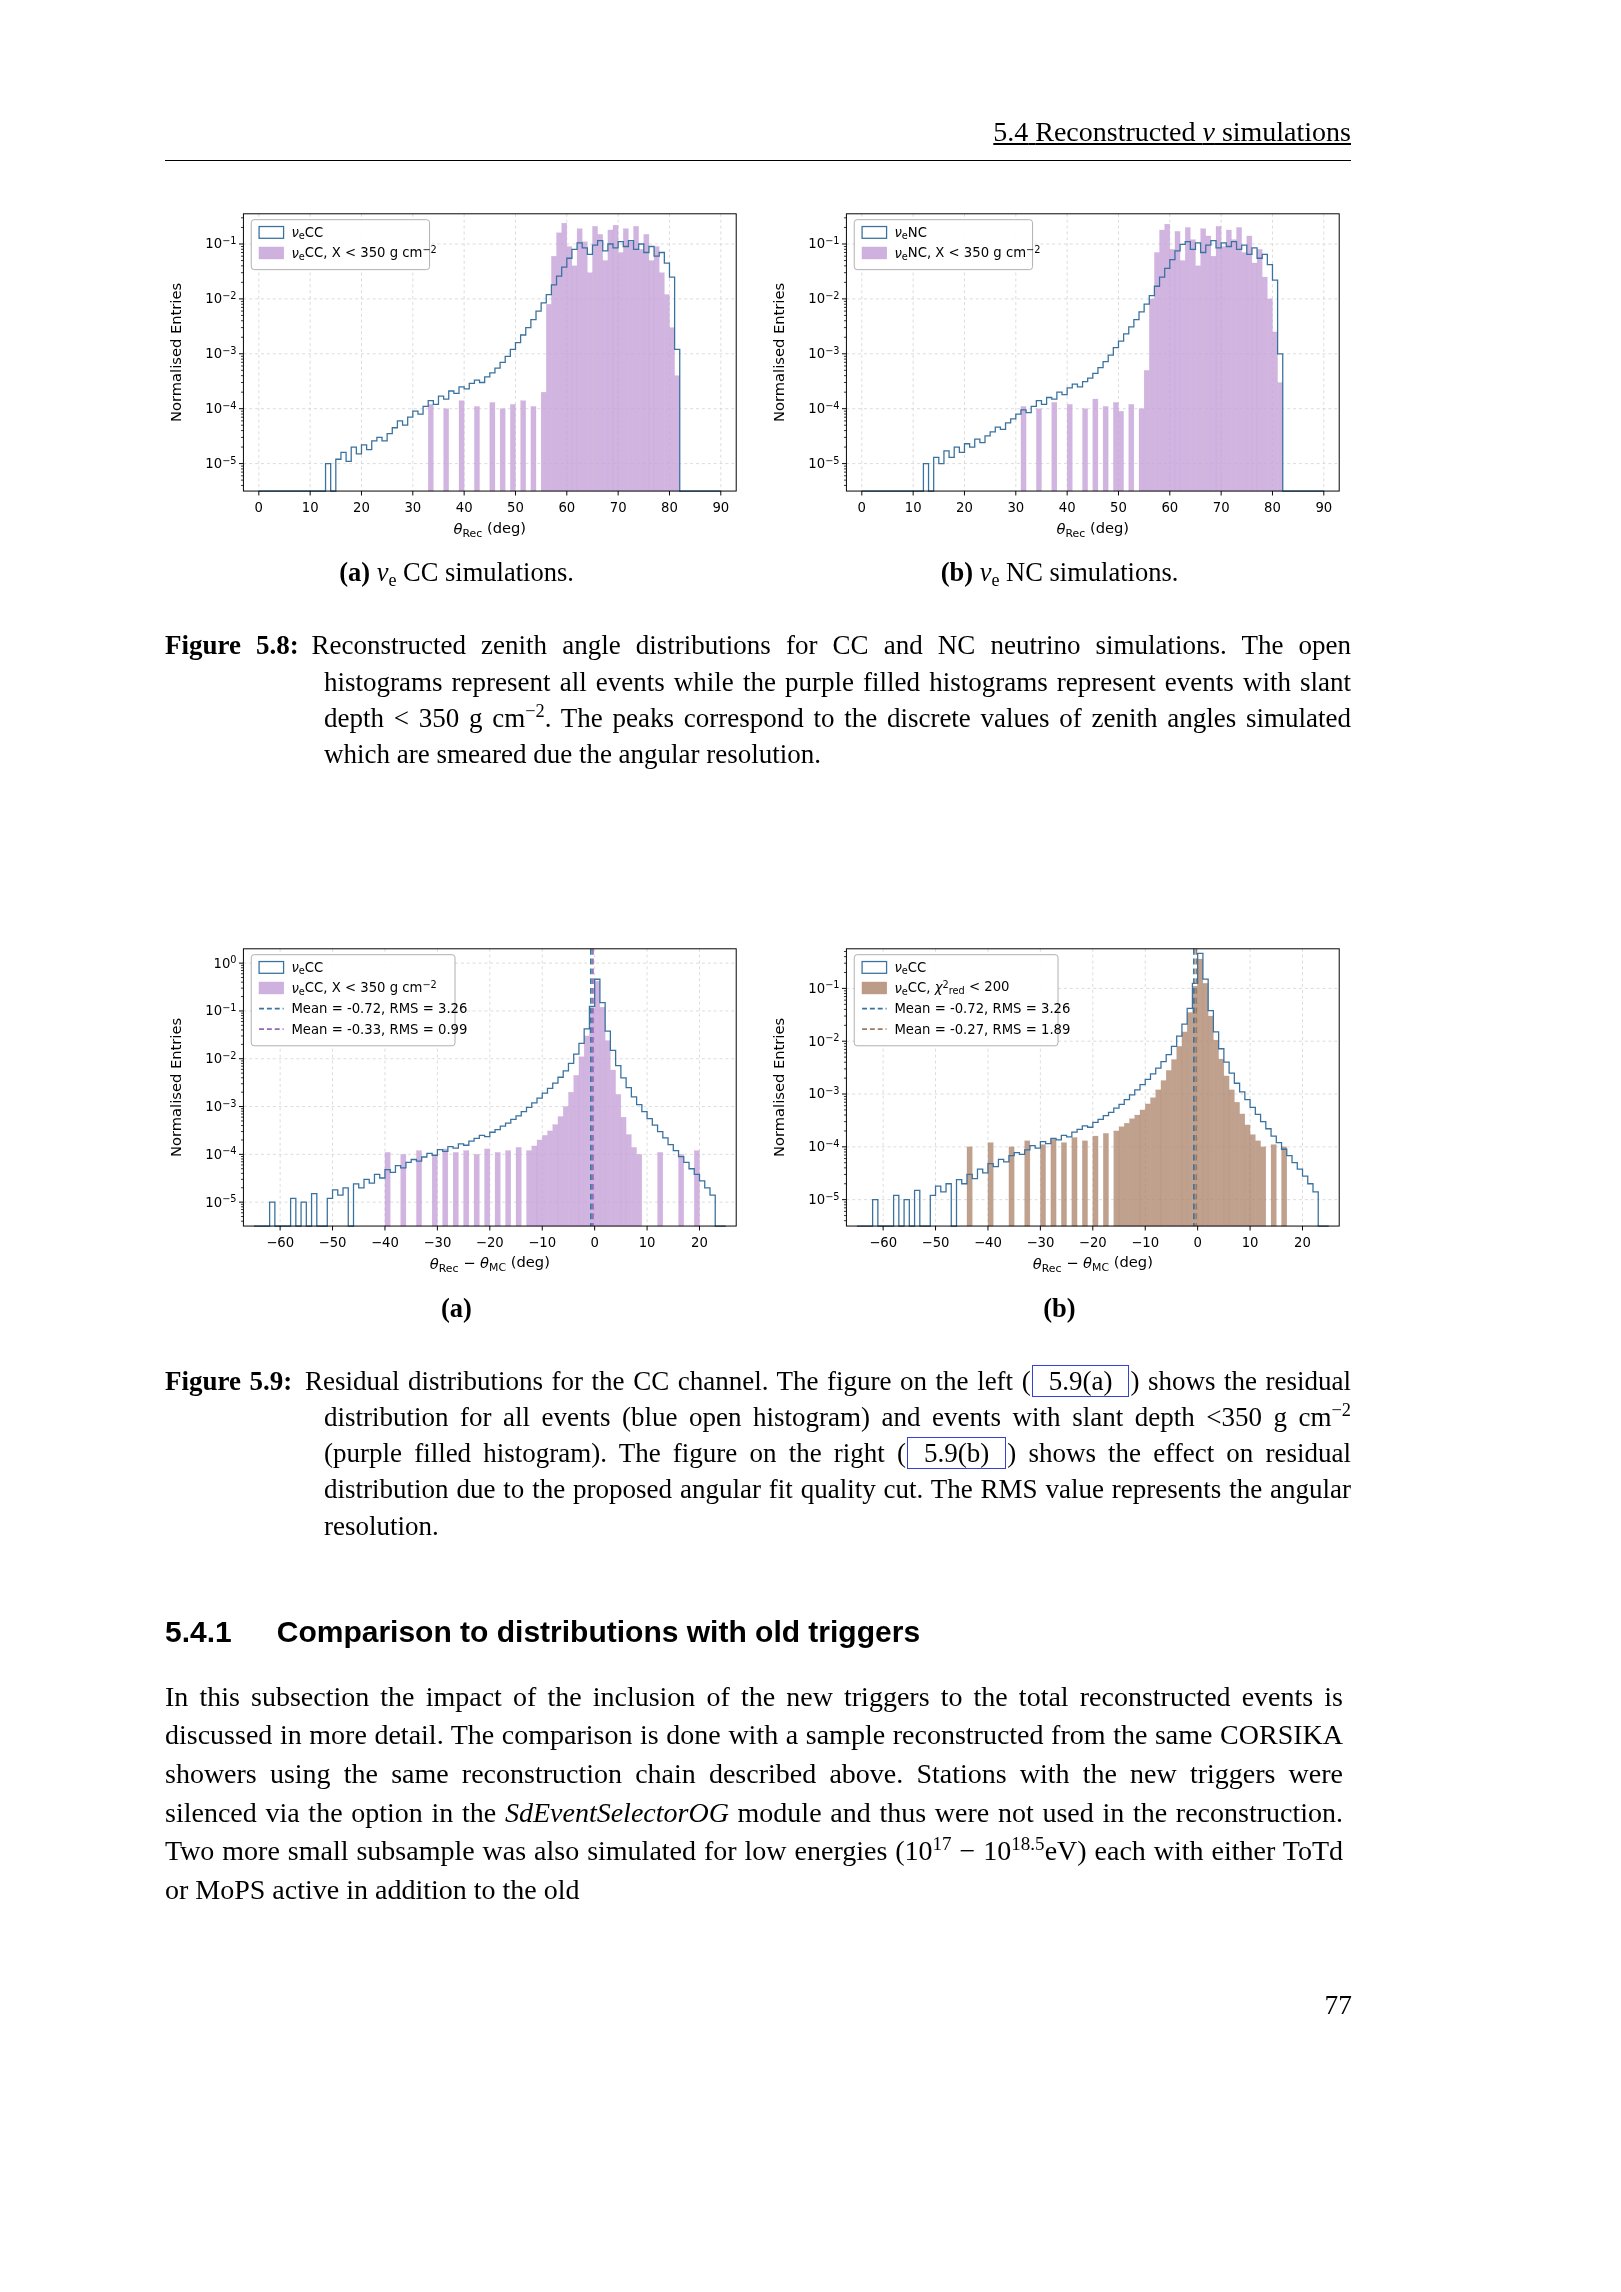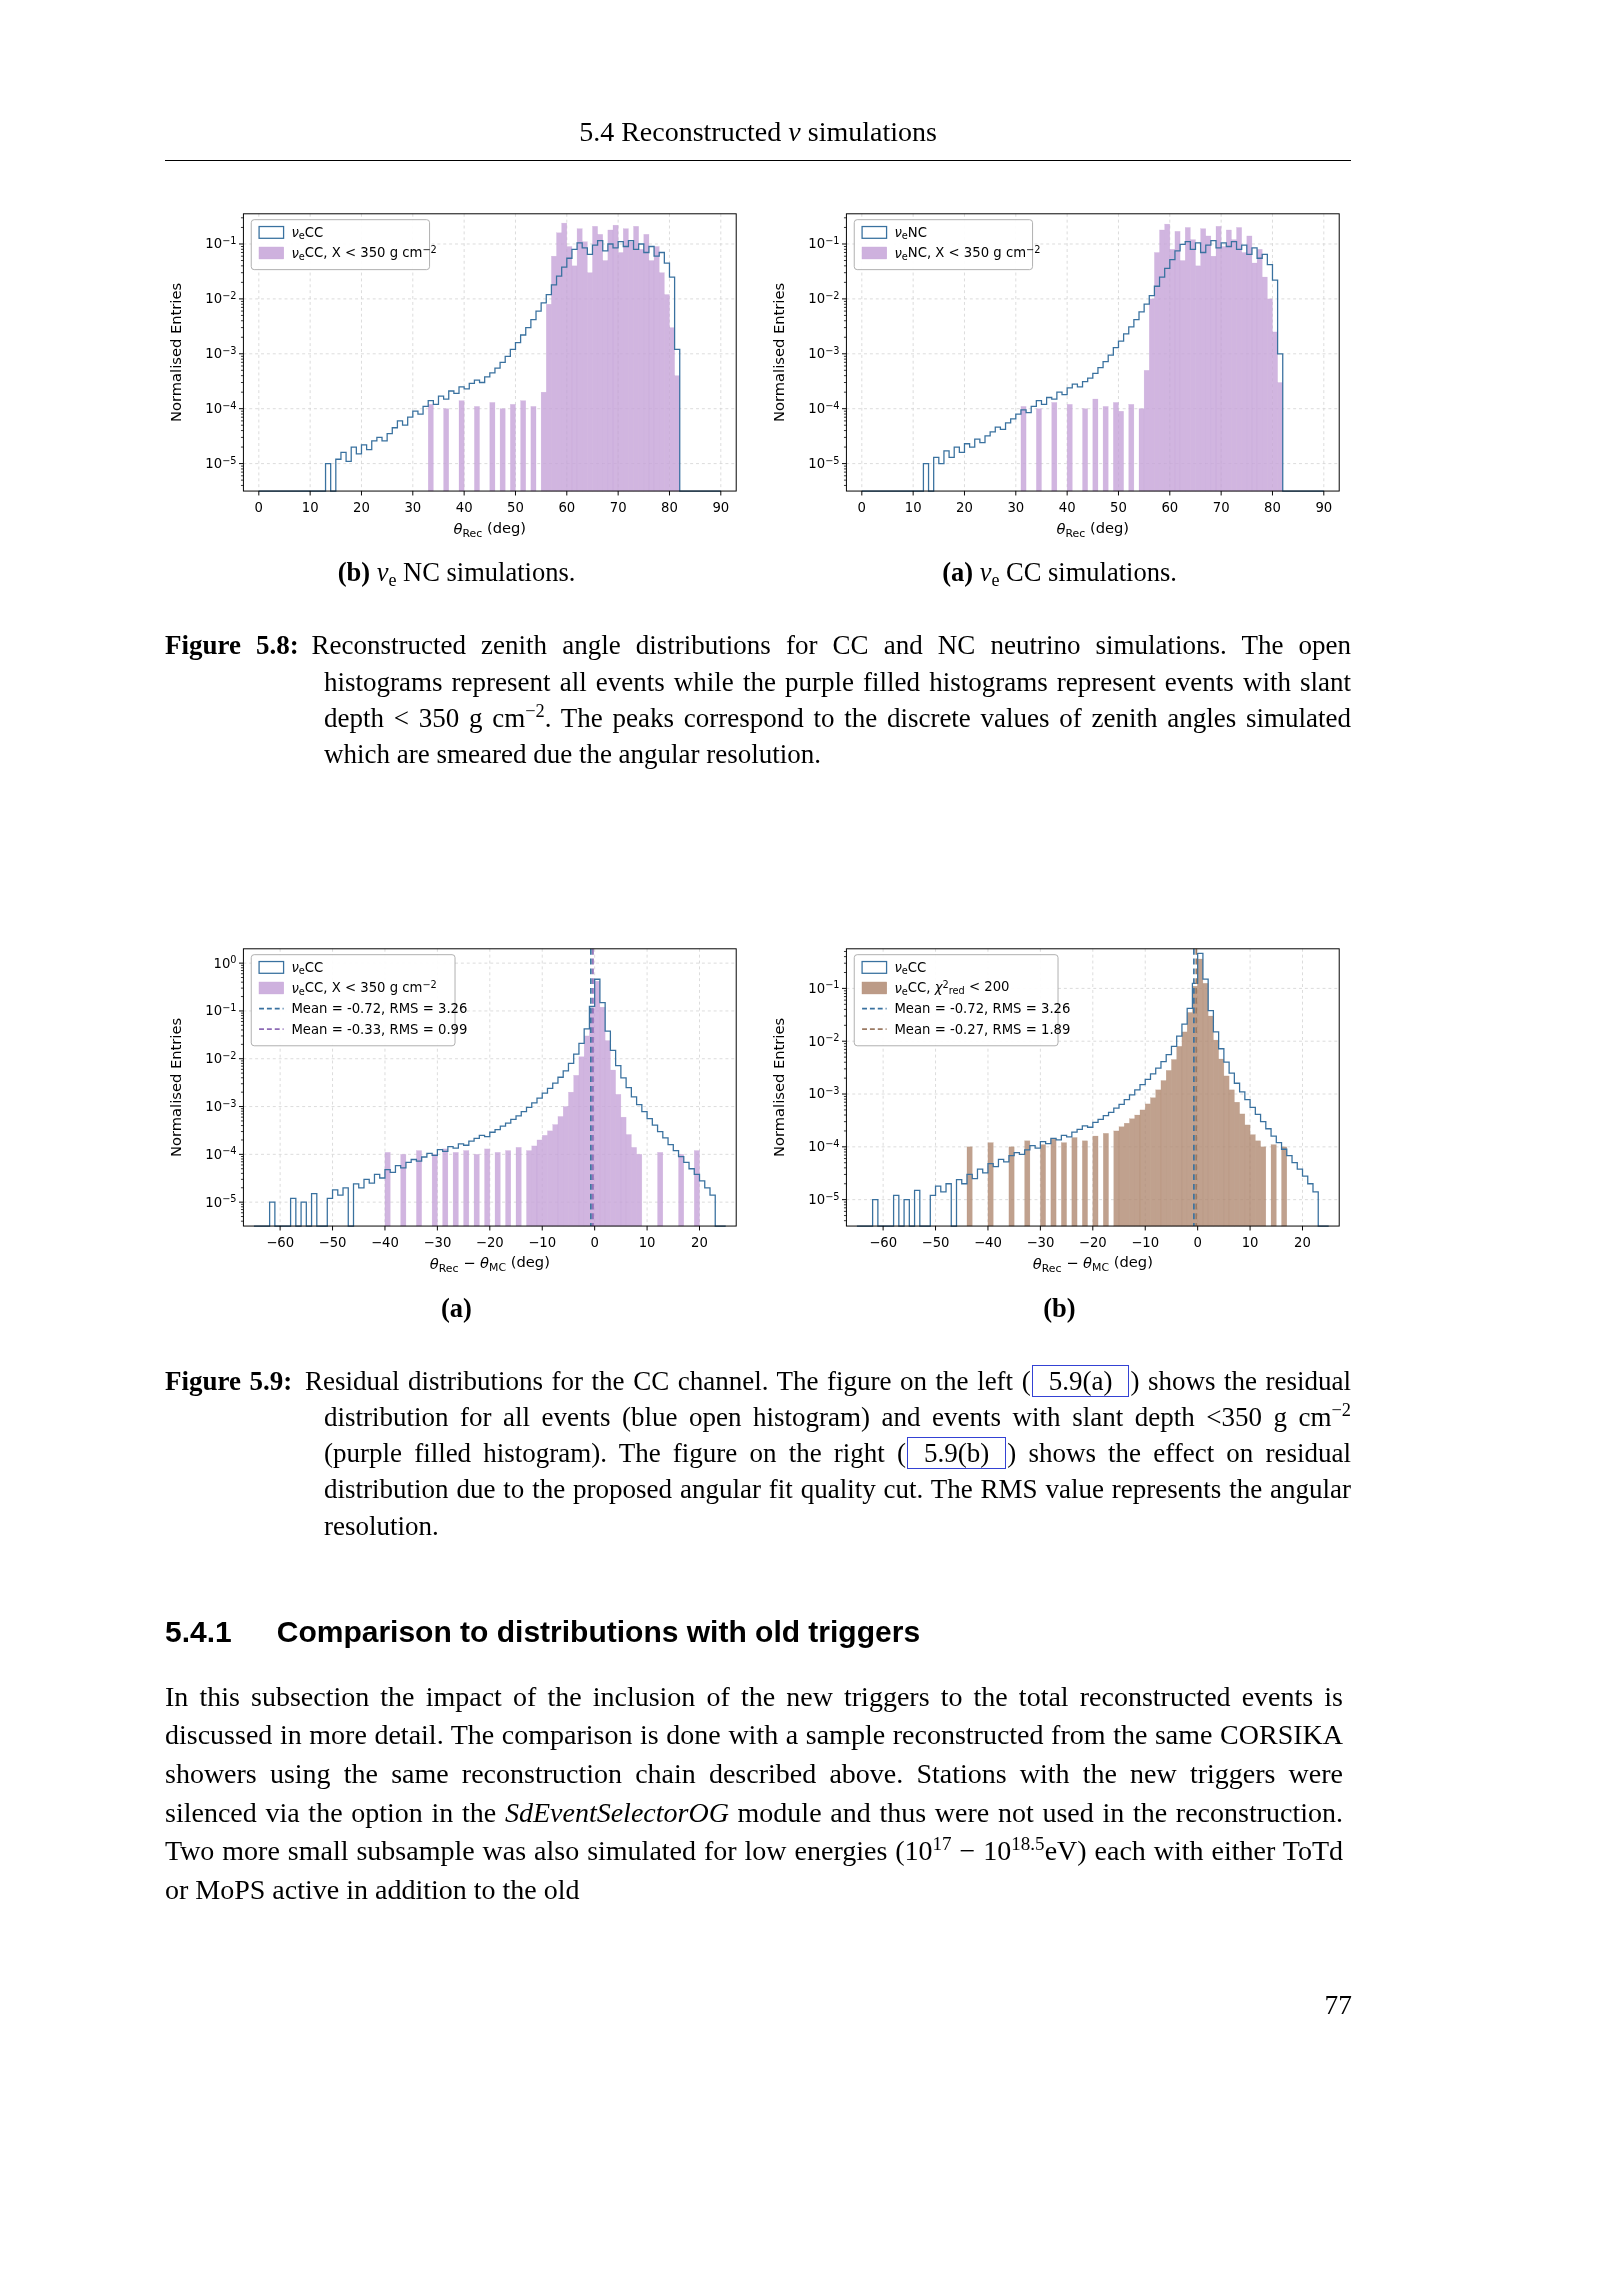"5.4 Reconstructed ν simulations" .pagehead { text-align: center -> right; text-decoration: none -> underline }
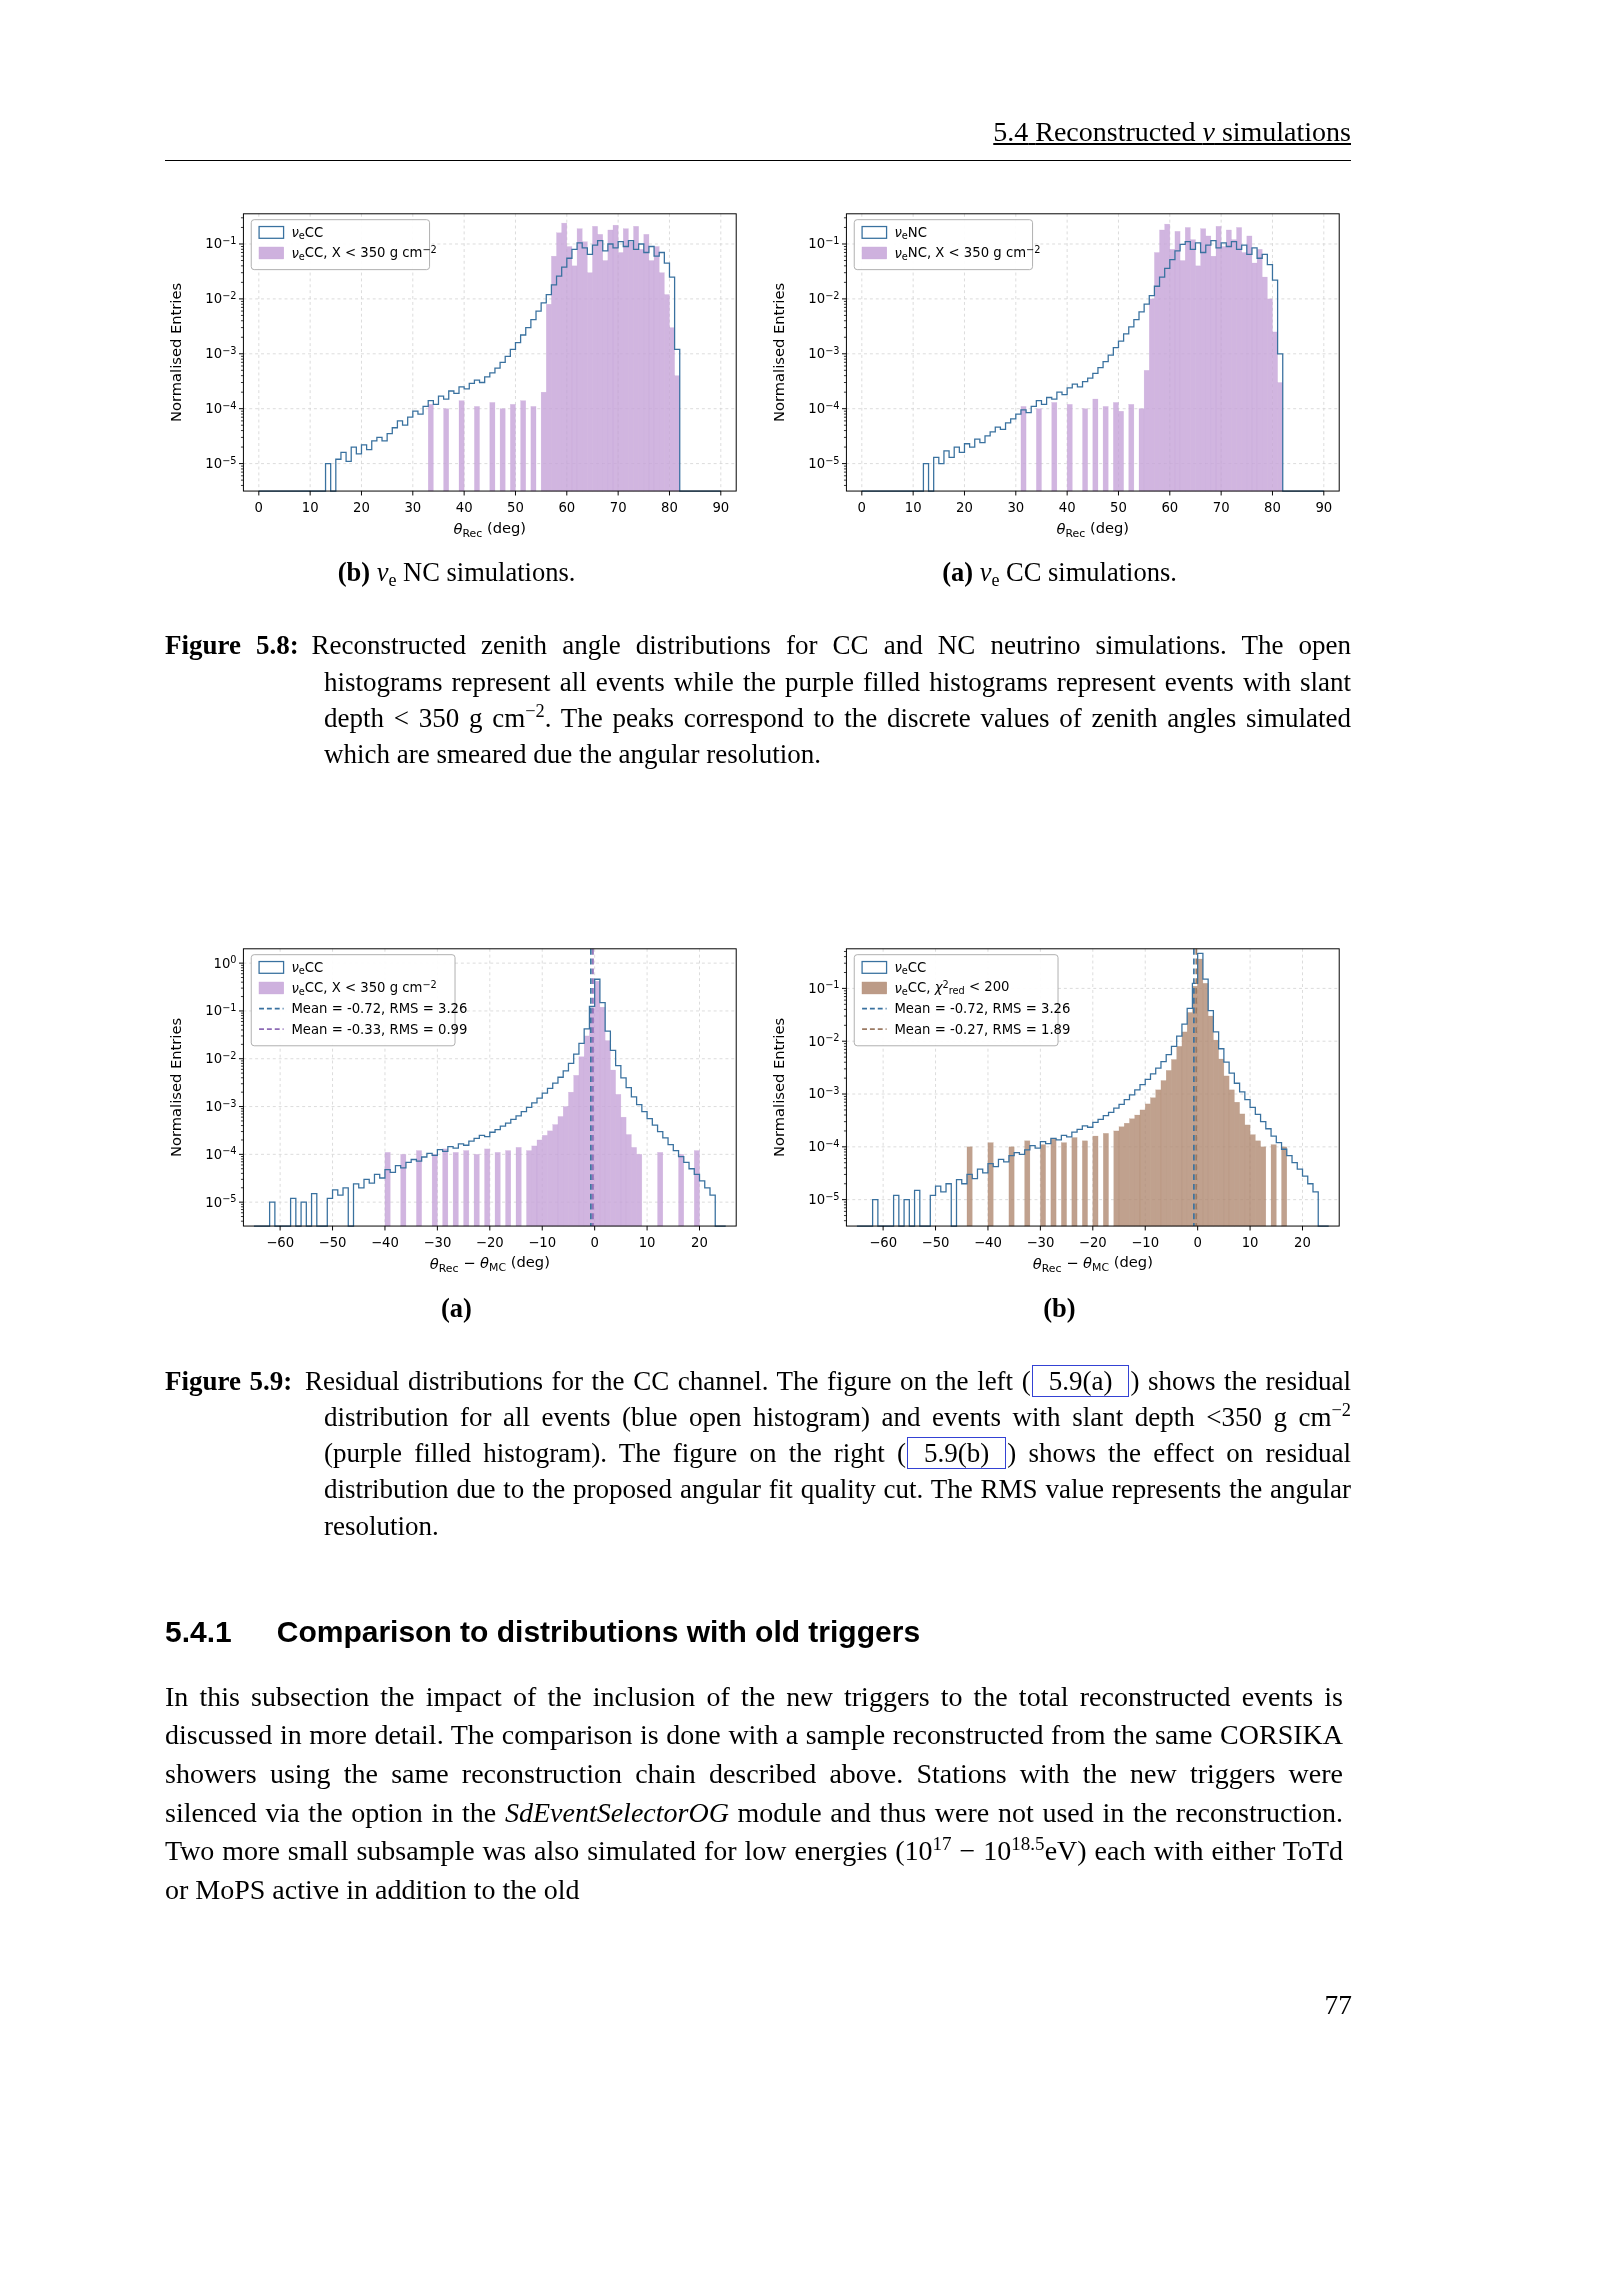"(b) νe NC simulations." div.subcap { order: before "(a) νe CC simulations." -> after "(a) νe CC simulations." }
